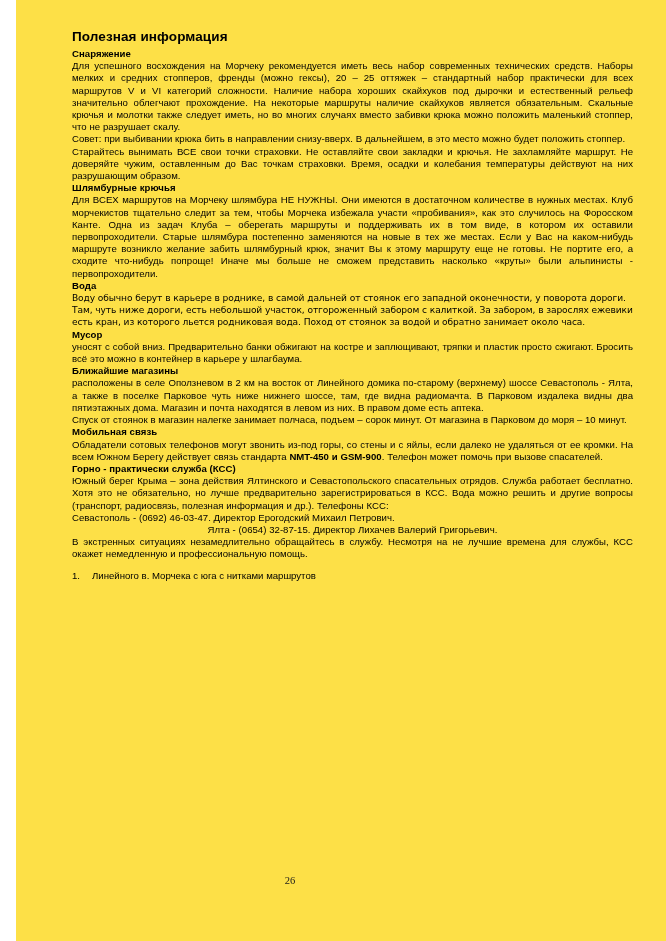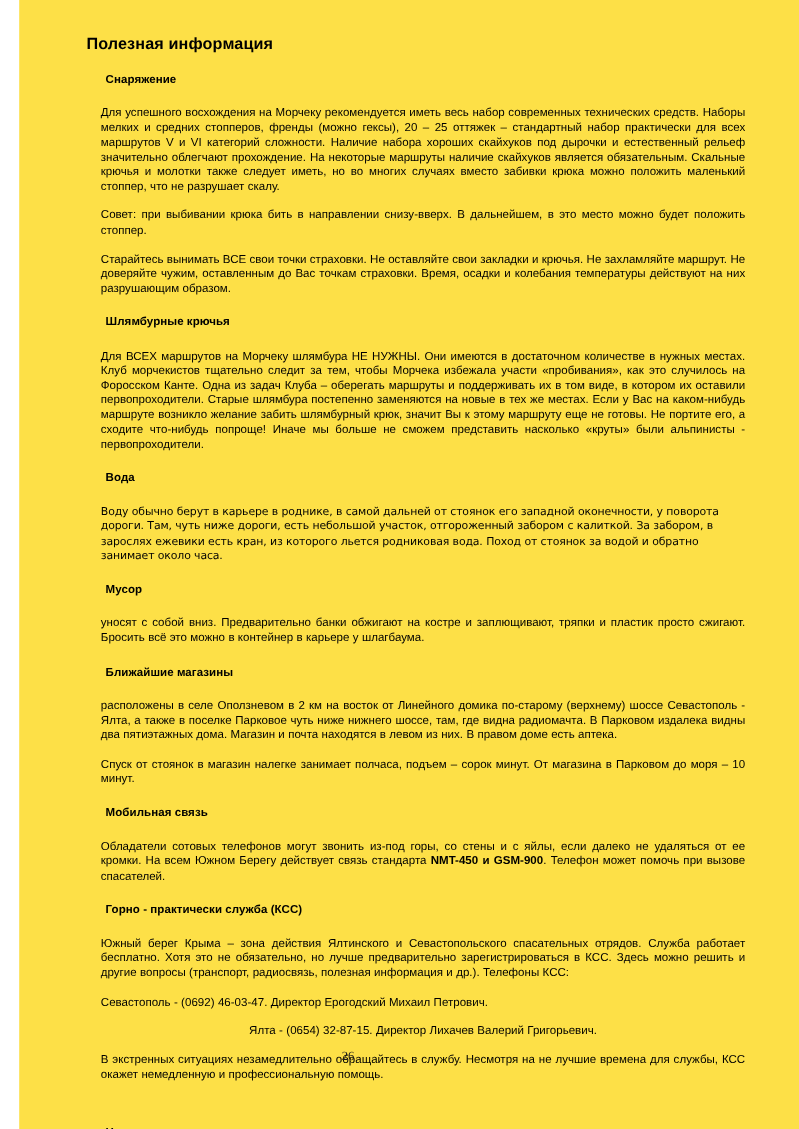"Снаряжение" .sec-head { margin: 16px -> 0 }
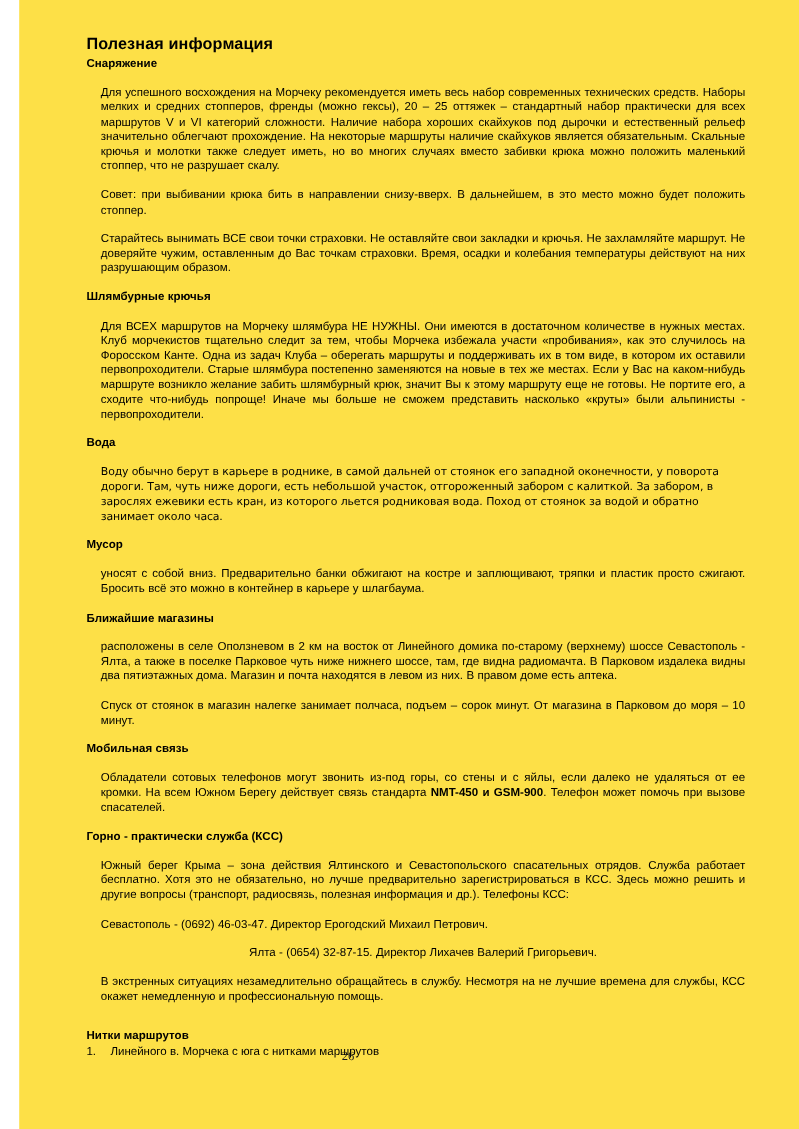"Для успешного восхождения на Морчеку" .para { margin: 12px -> 0 }
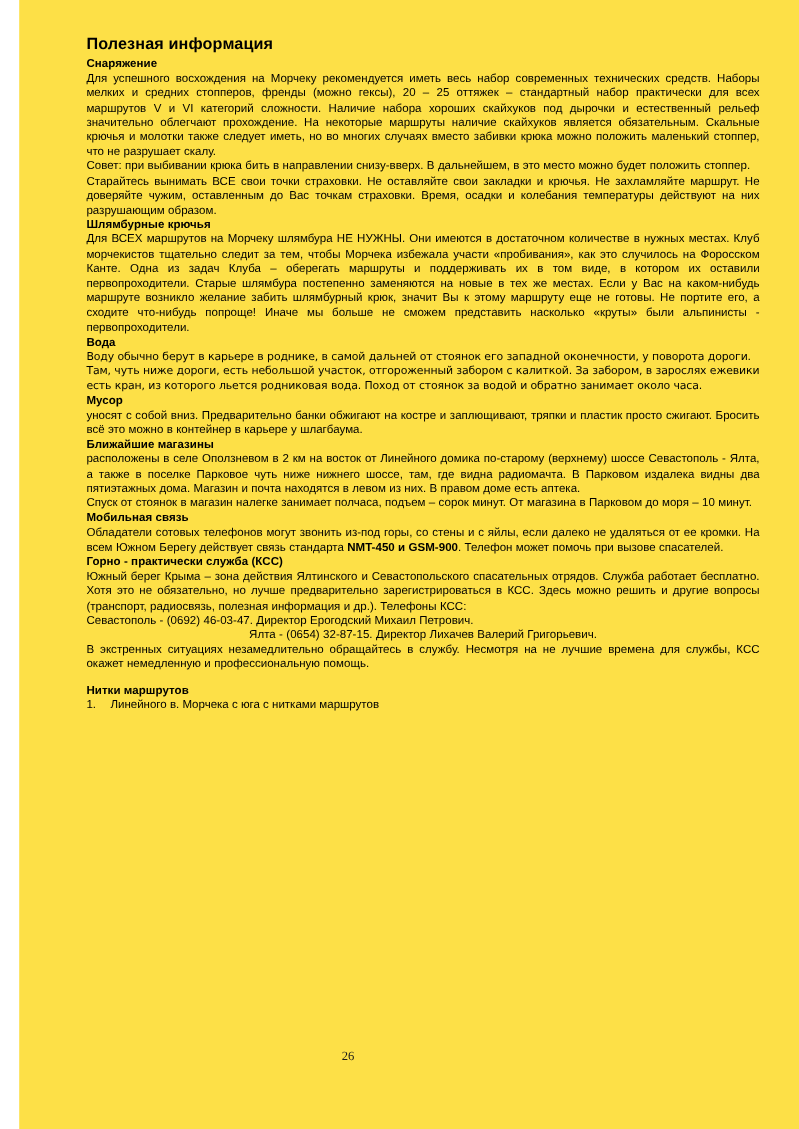"Южный берег Крыма – зона" p.para { text: Здесь -> Вода }
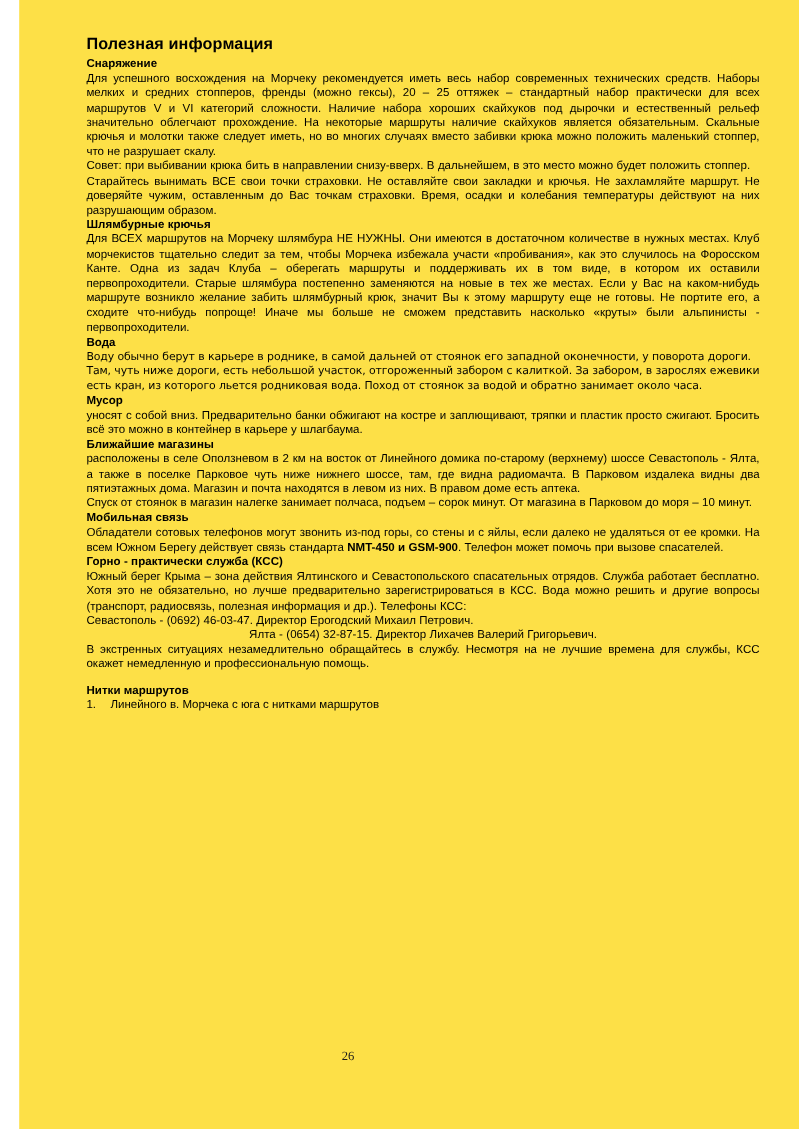"Нитки маршрутов" h2.sec-head { html: <h2>Нитки маршрутов</h2> -> none }
